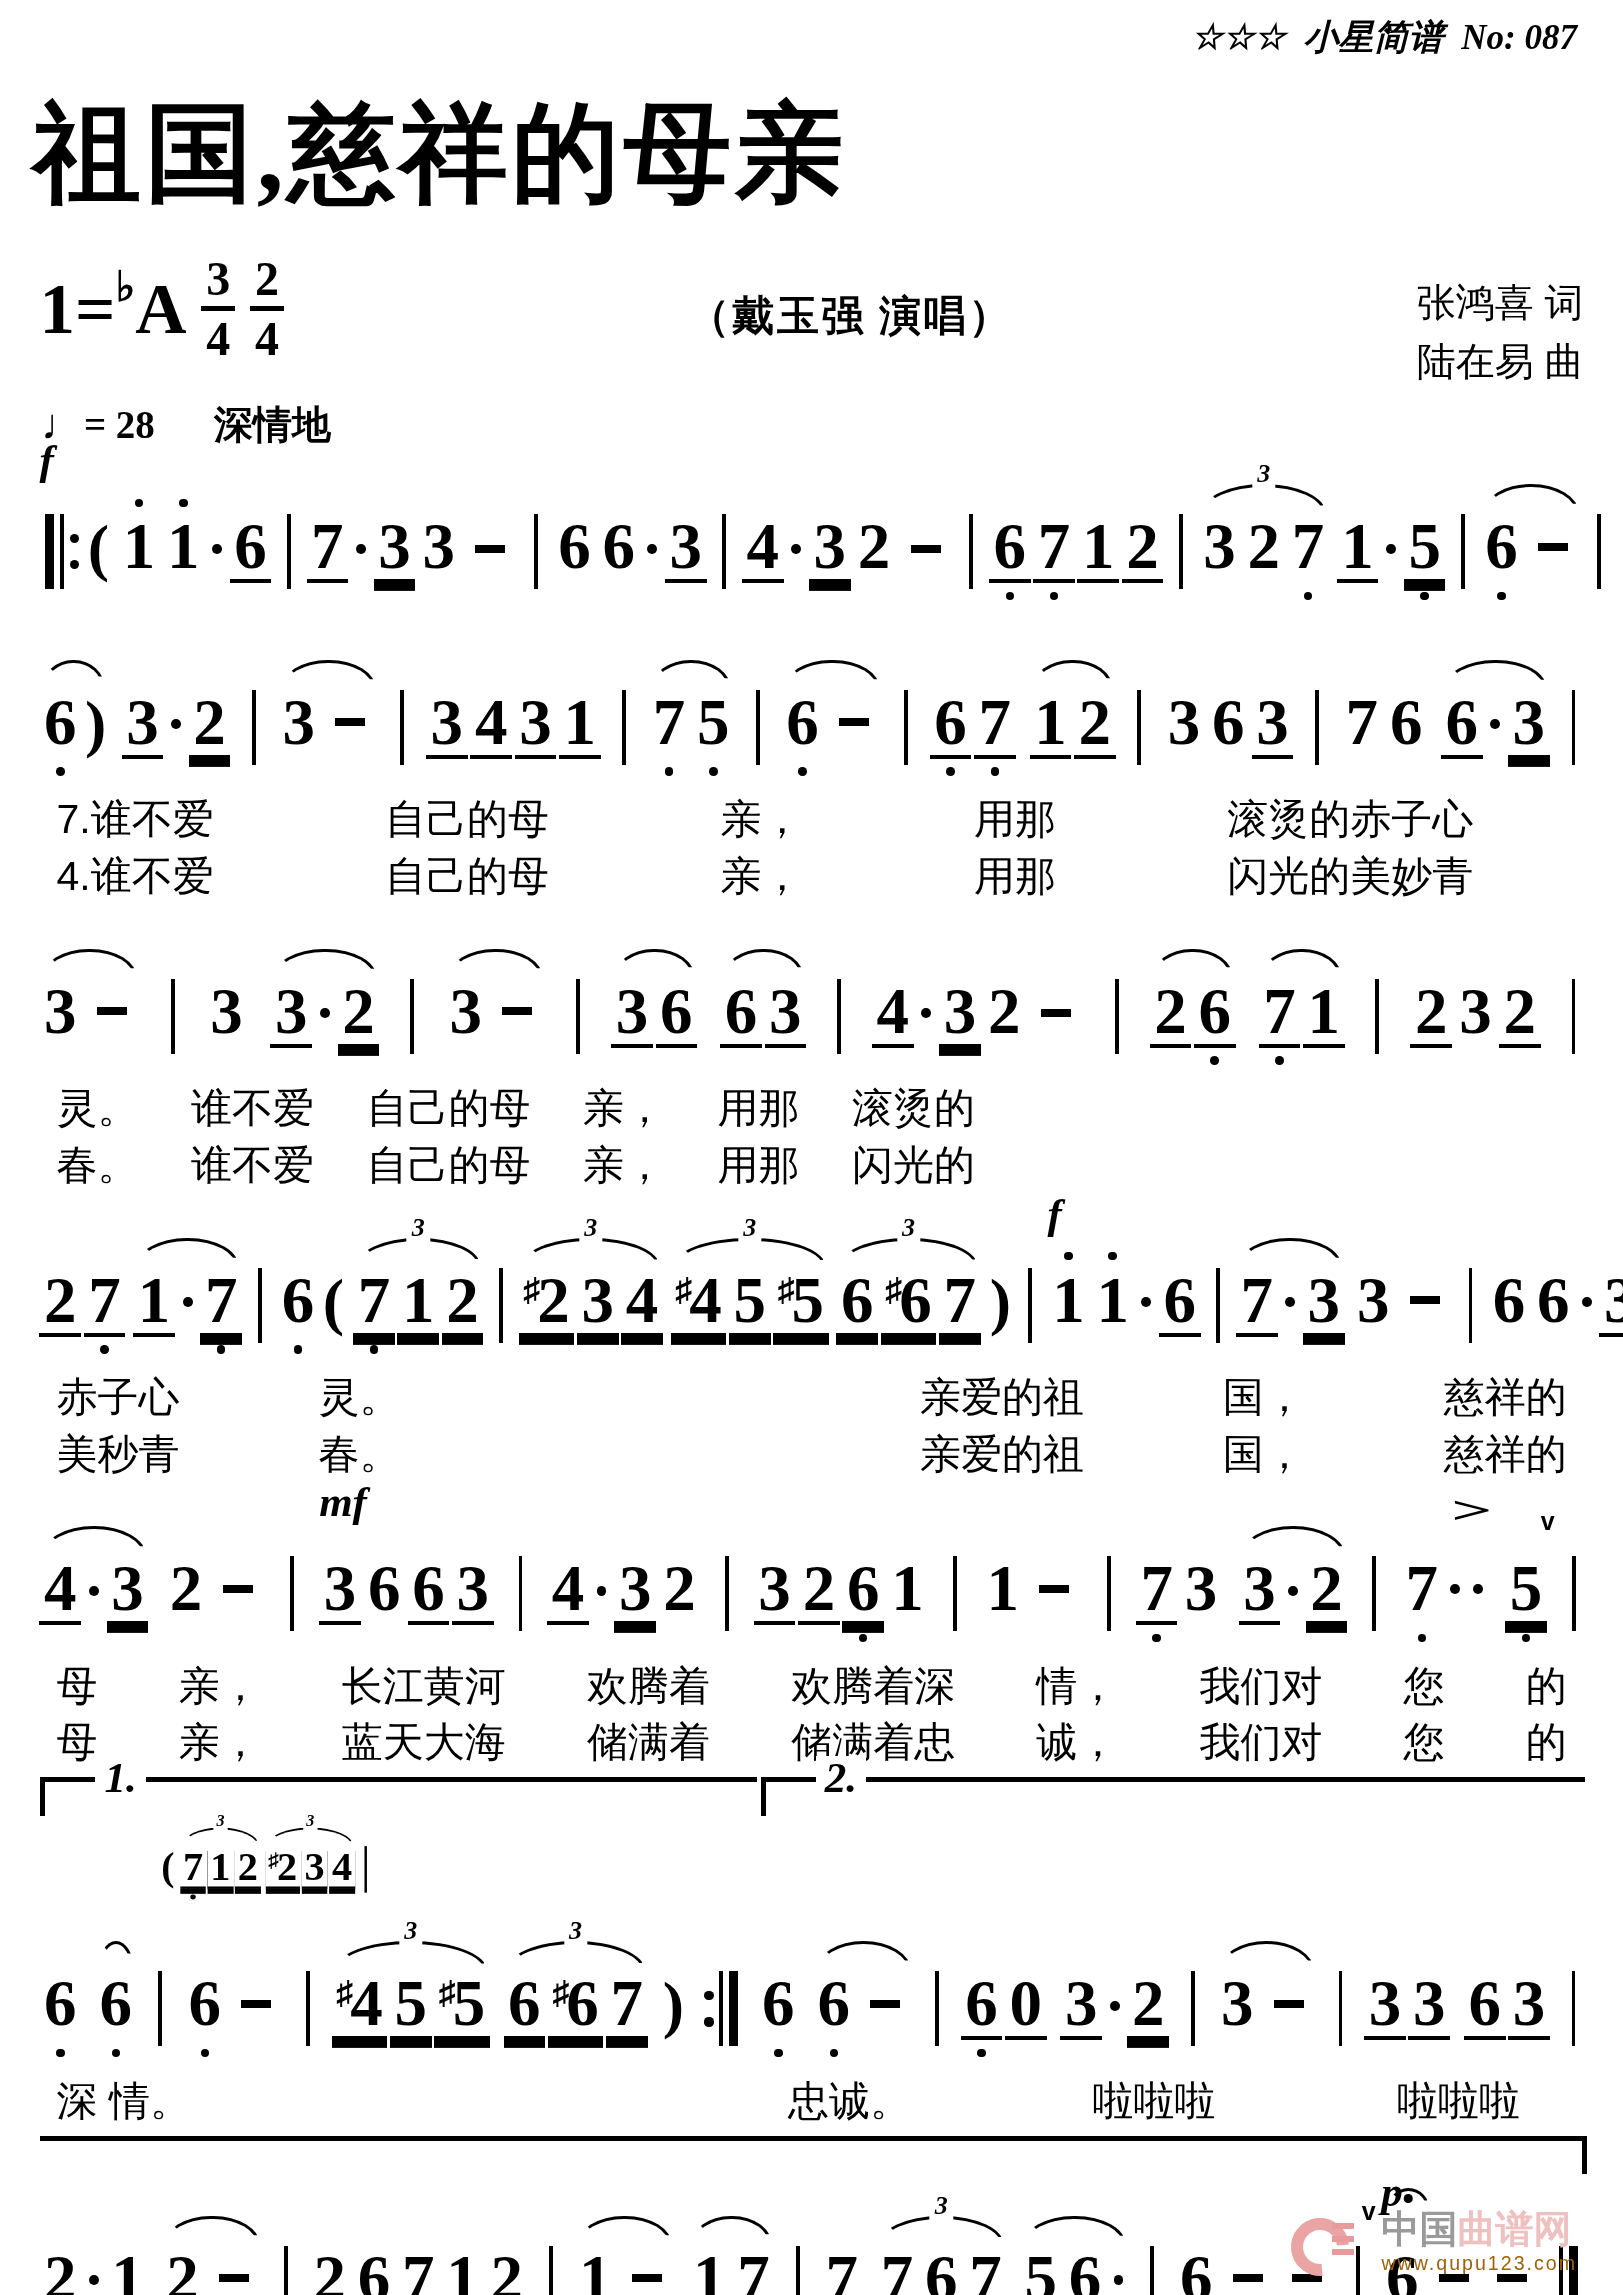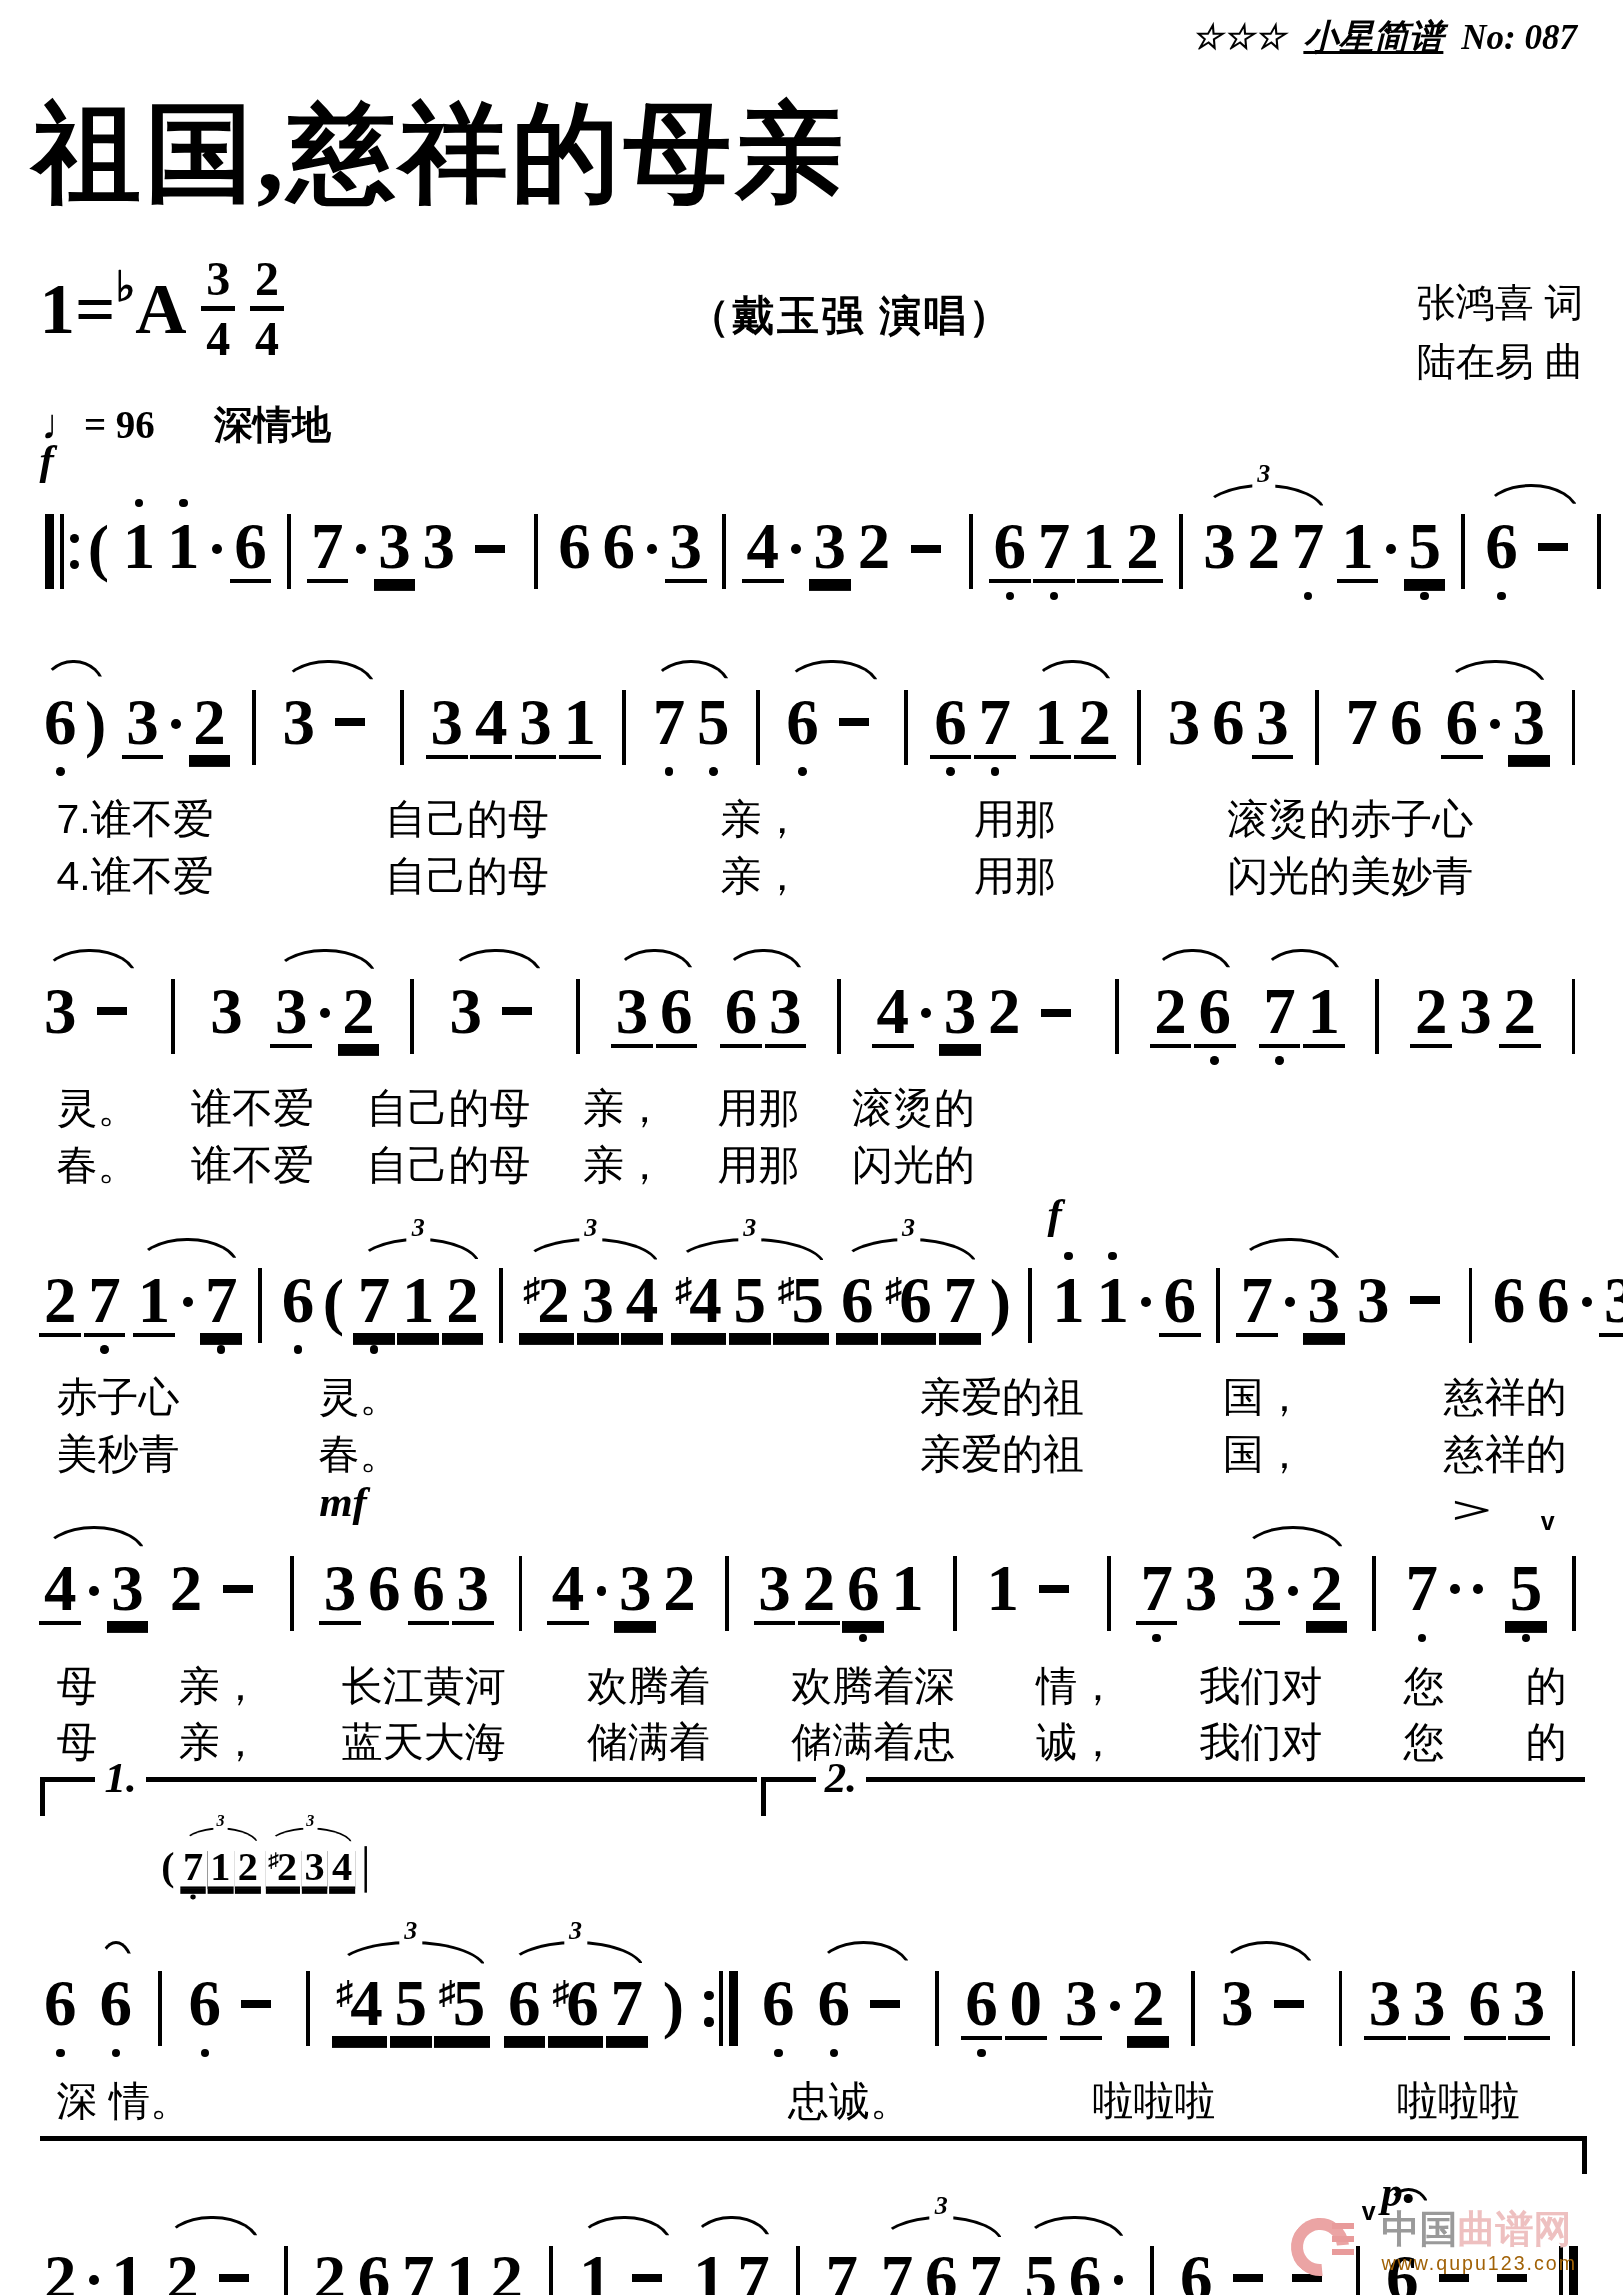"小星简谱" .hdr .brand { text-decoration: underline -> none }
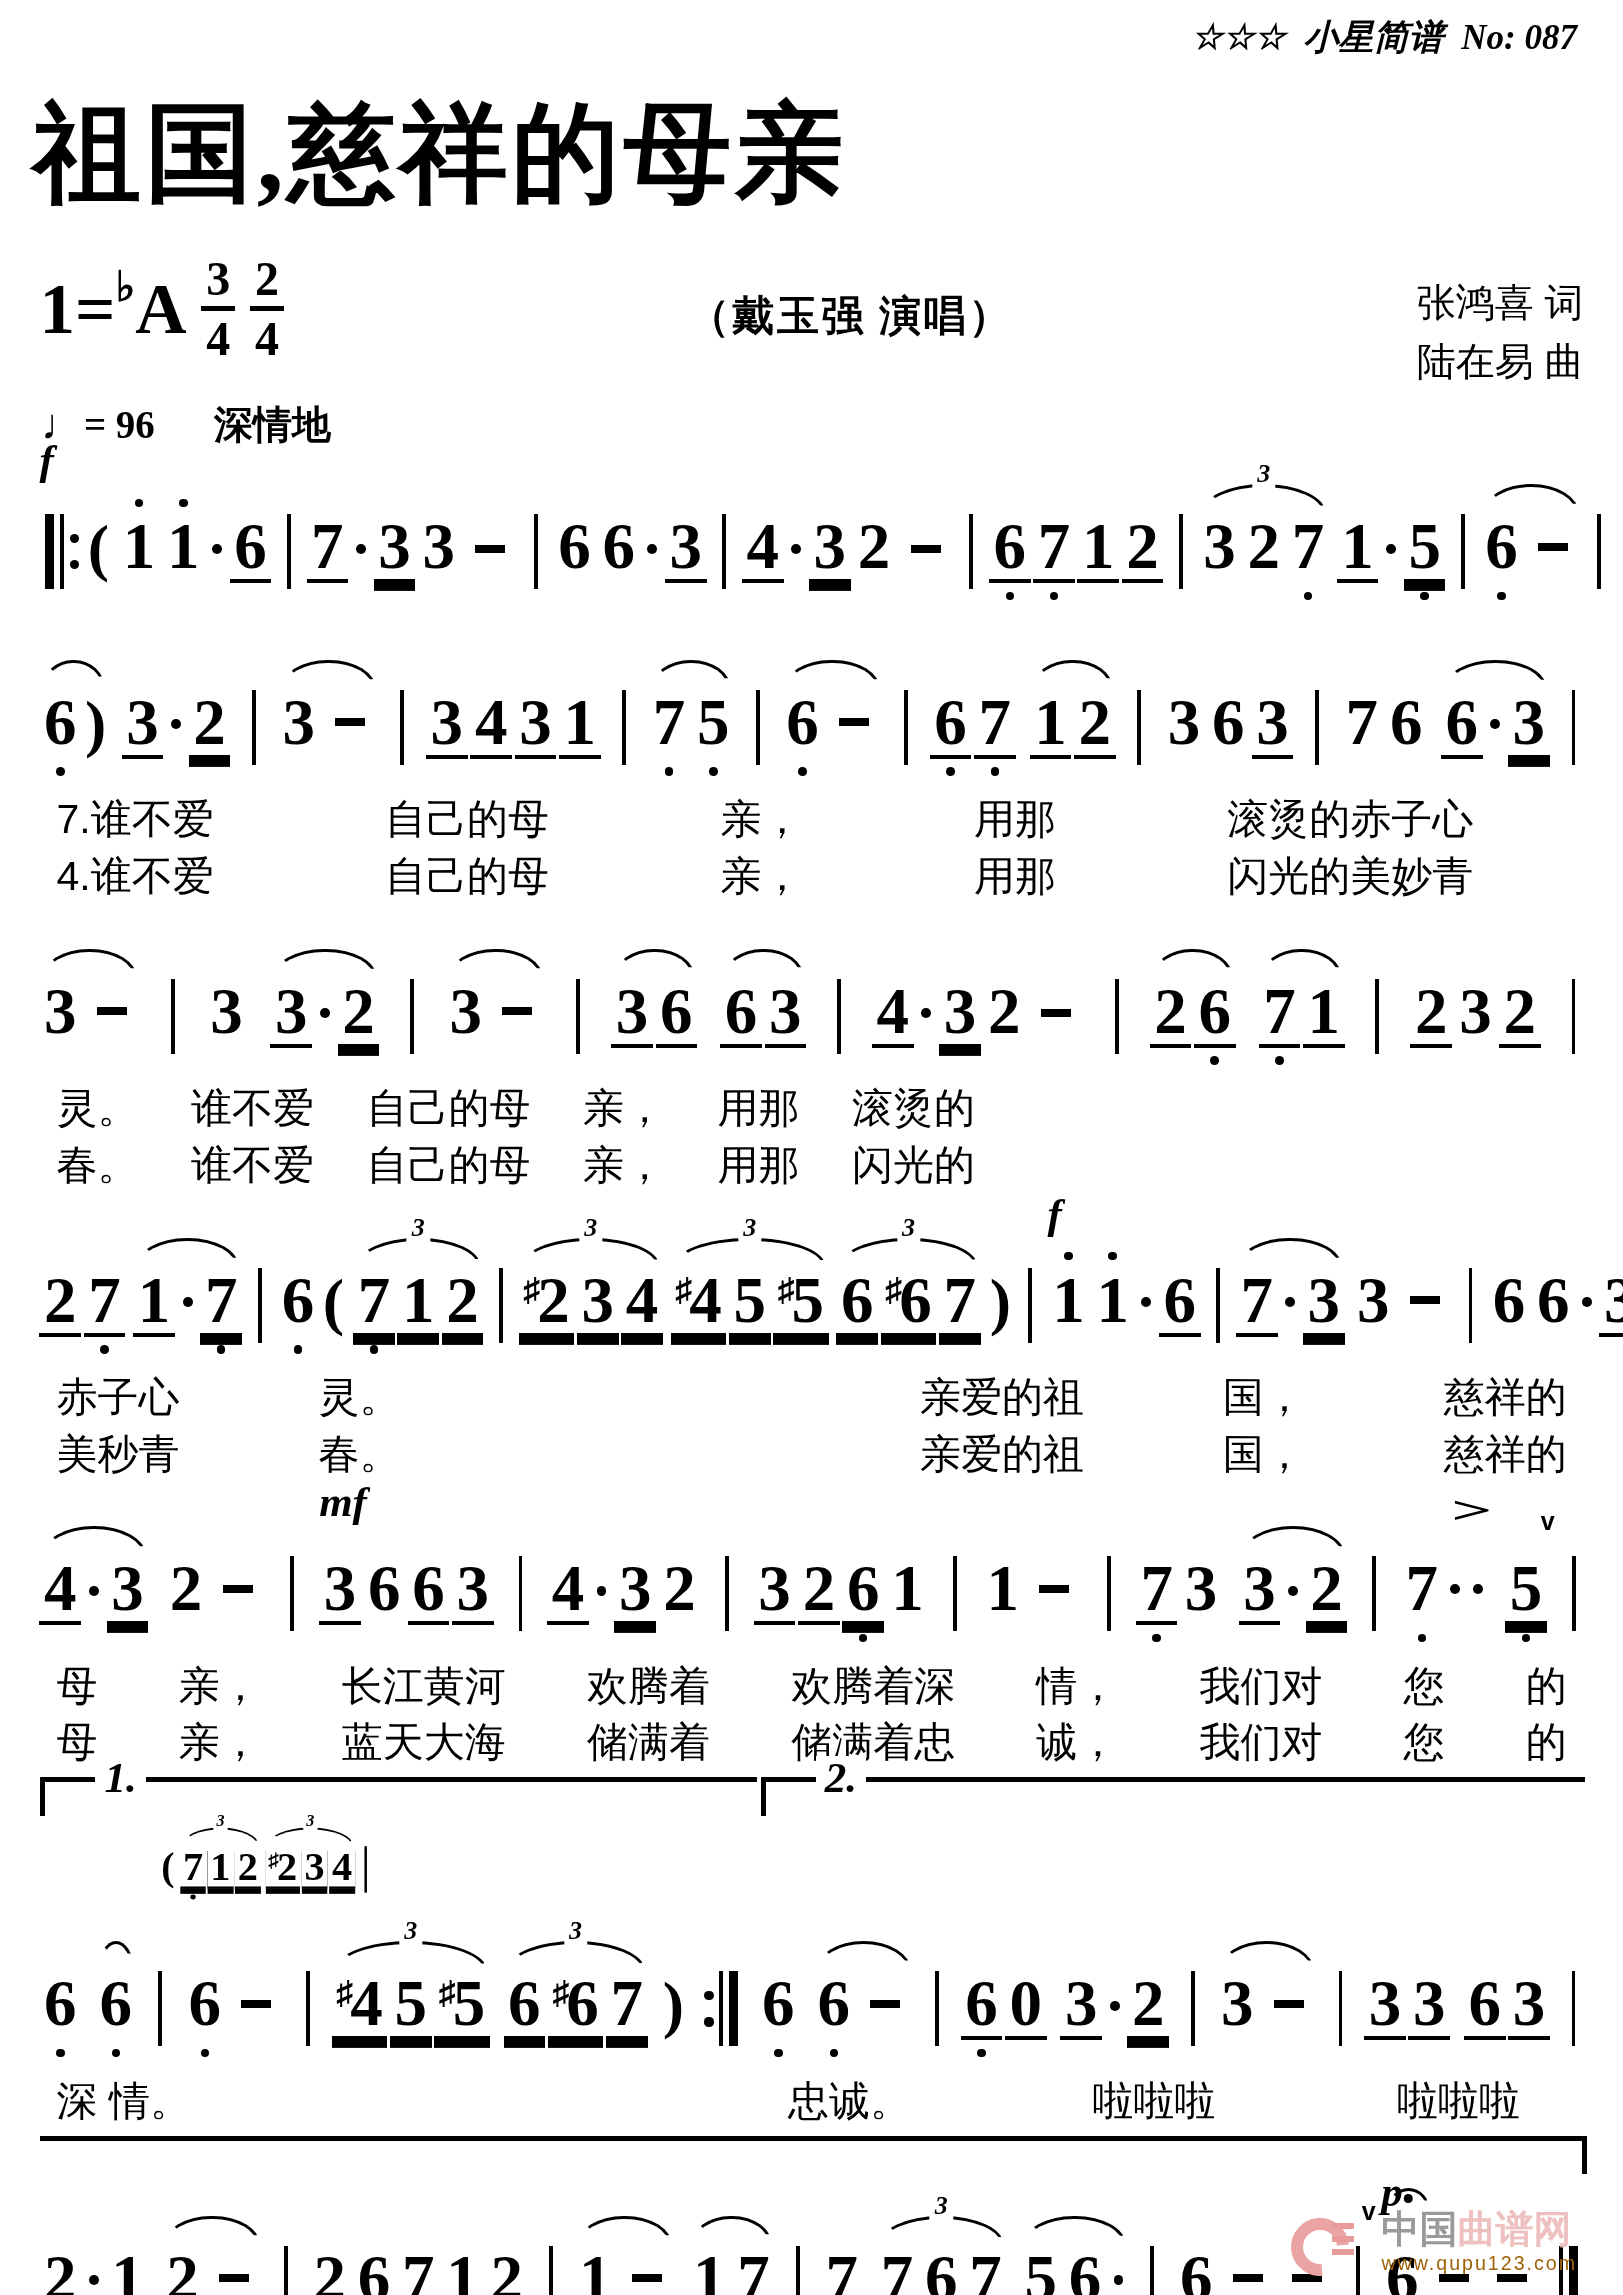"= 96" span { text: 96 -> 28 }
